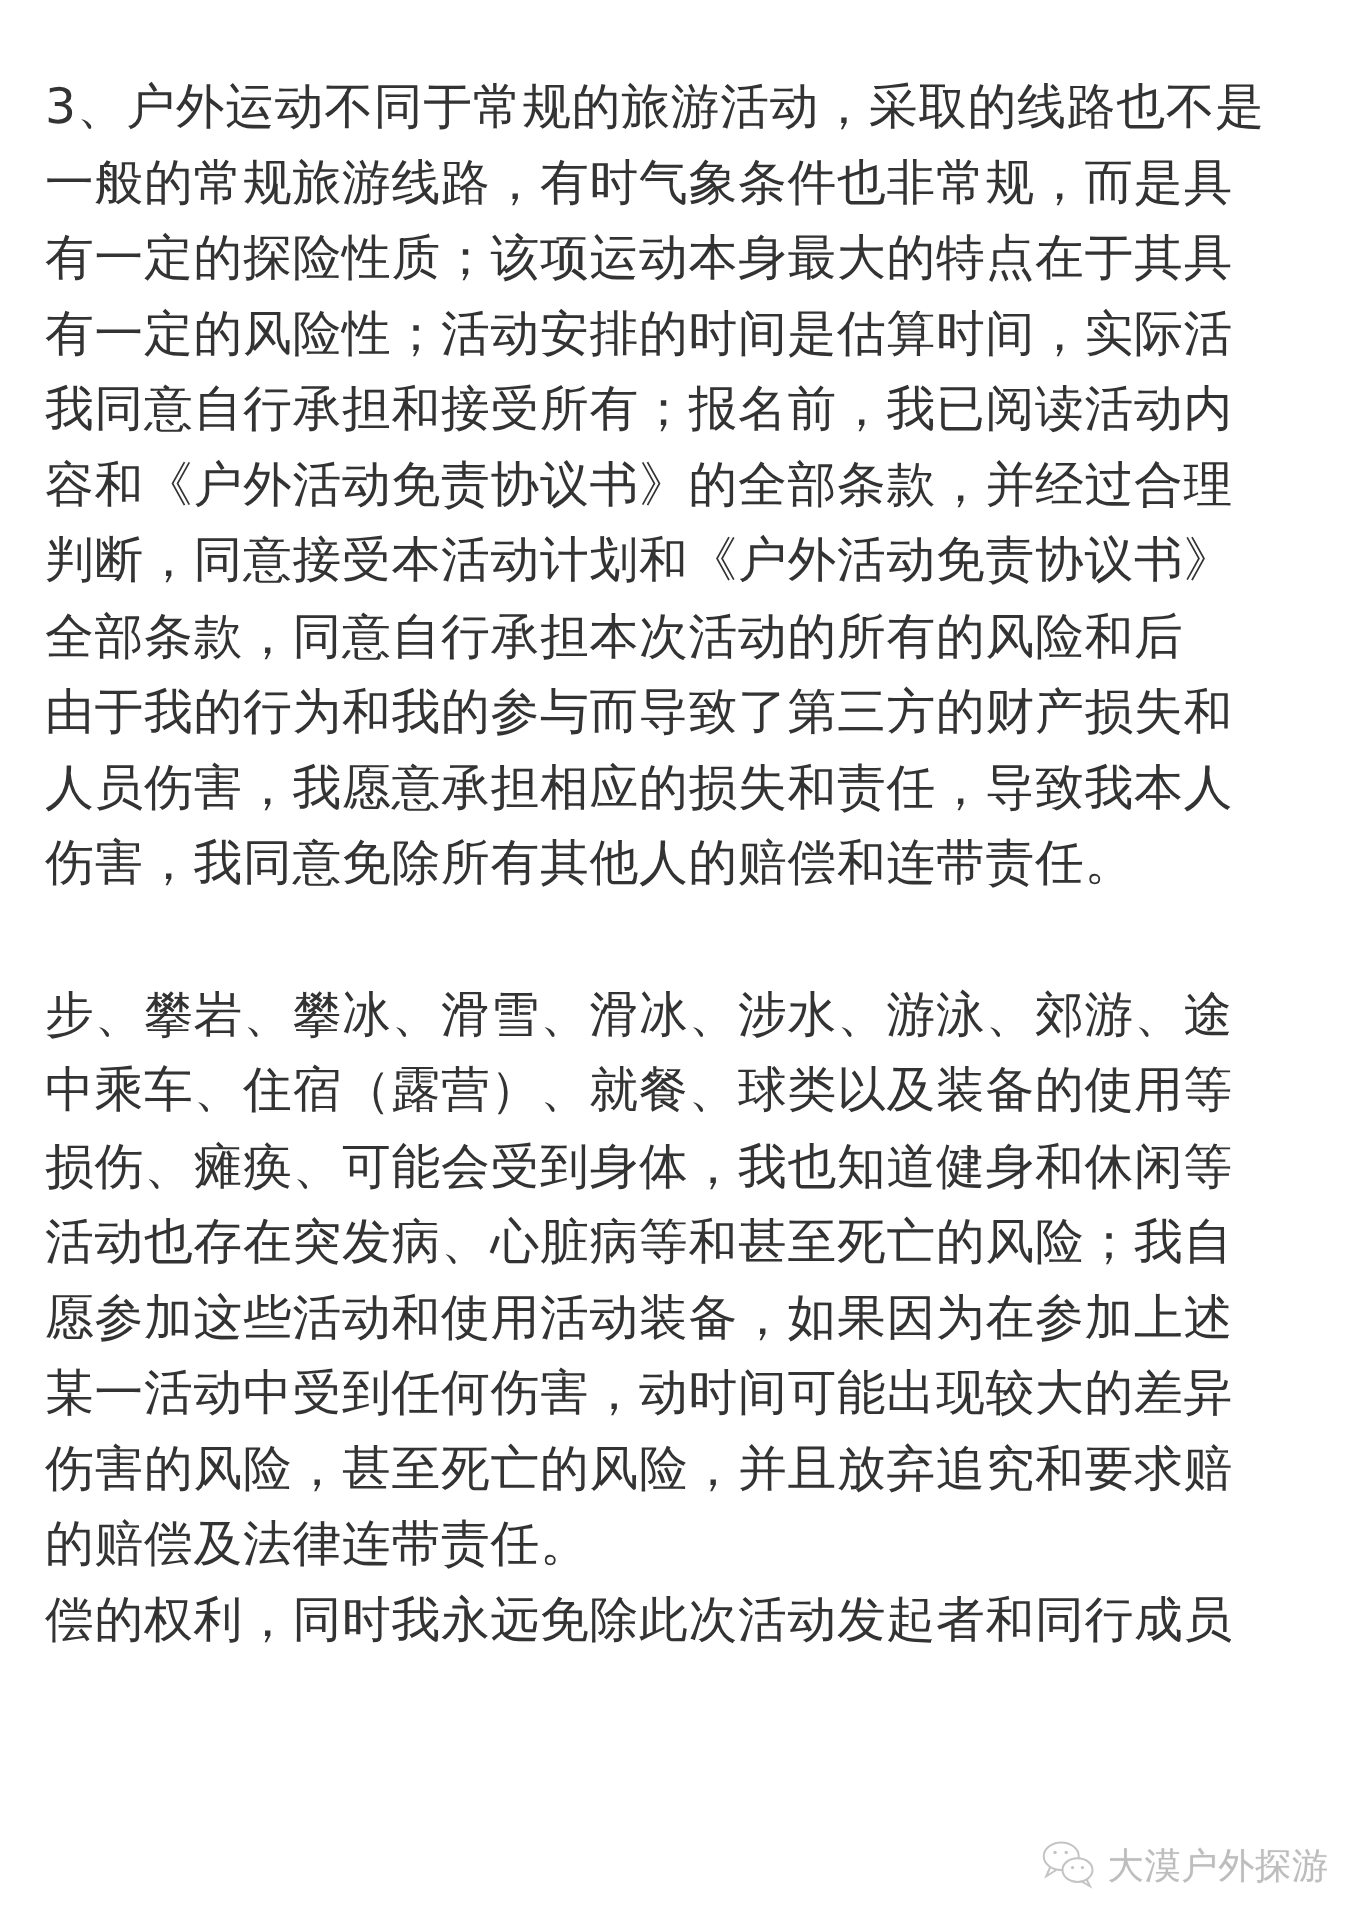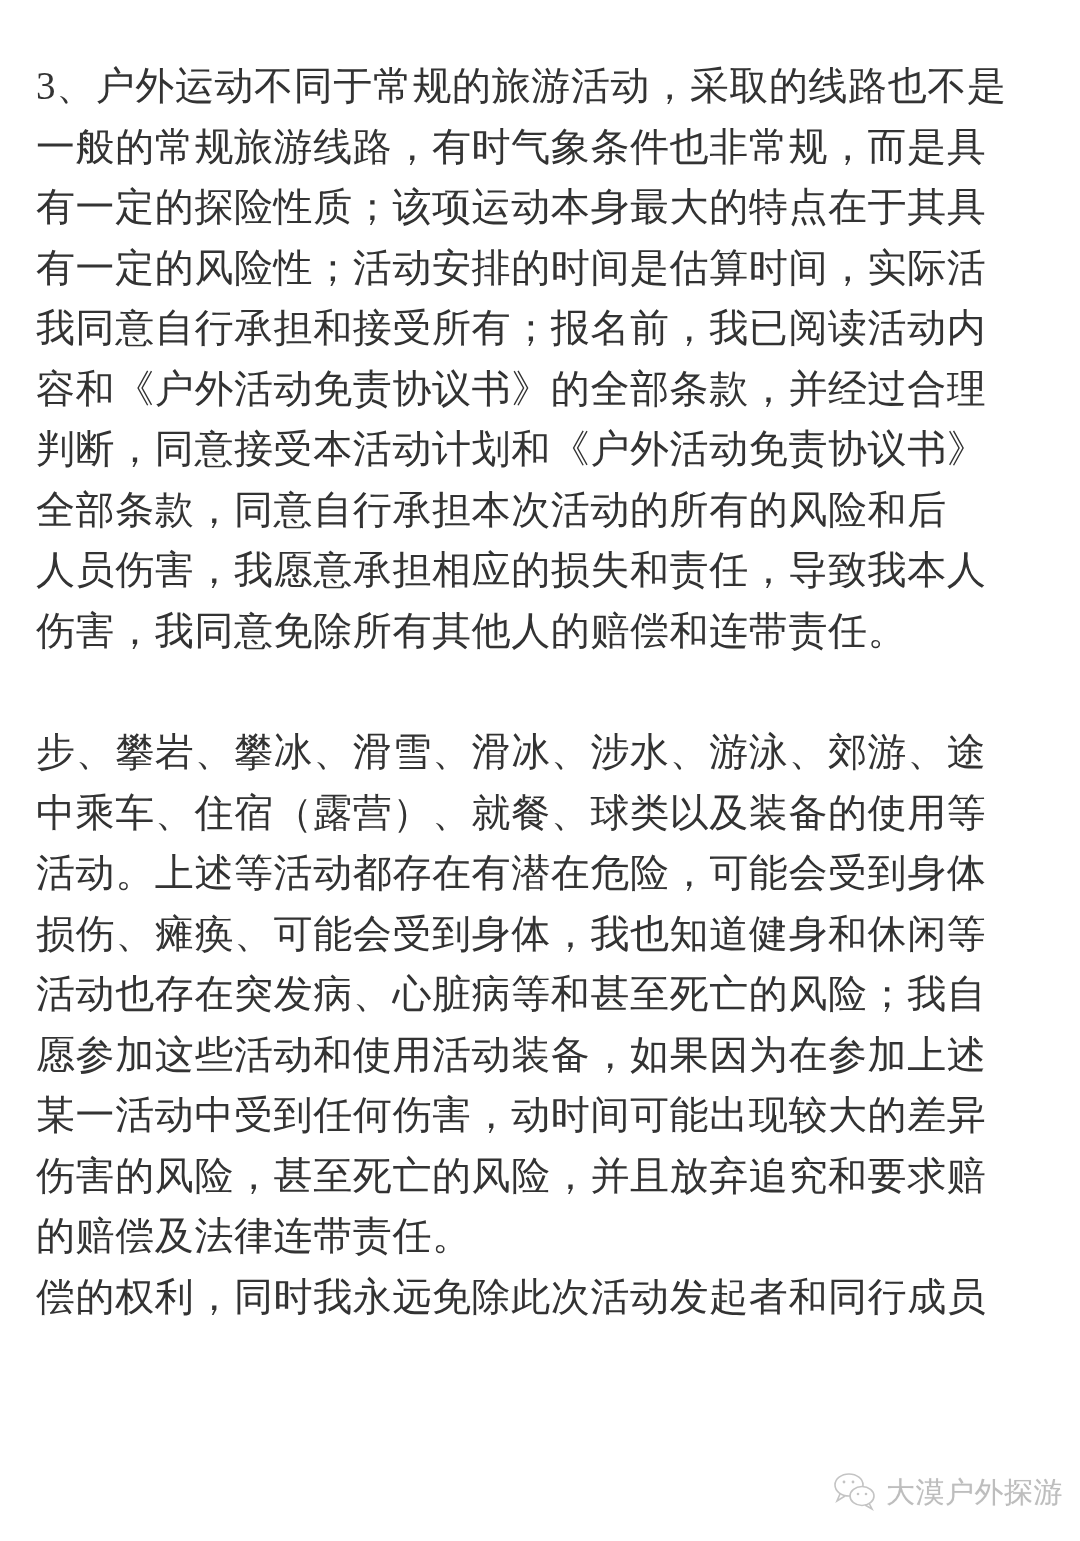"3、户外运动不同于常规的旅游活动，采取的线路也不是" .article { font-family: Liberation Serif, serif -> none }
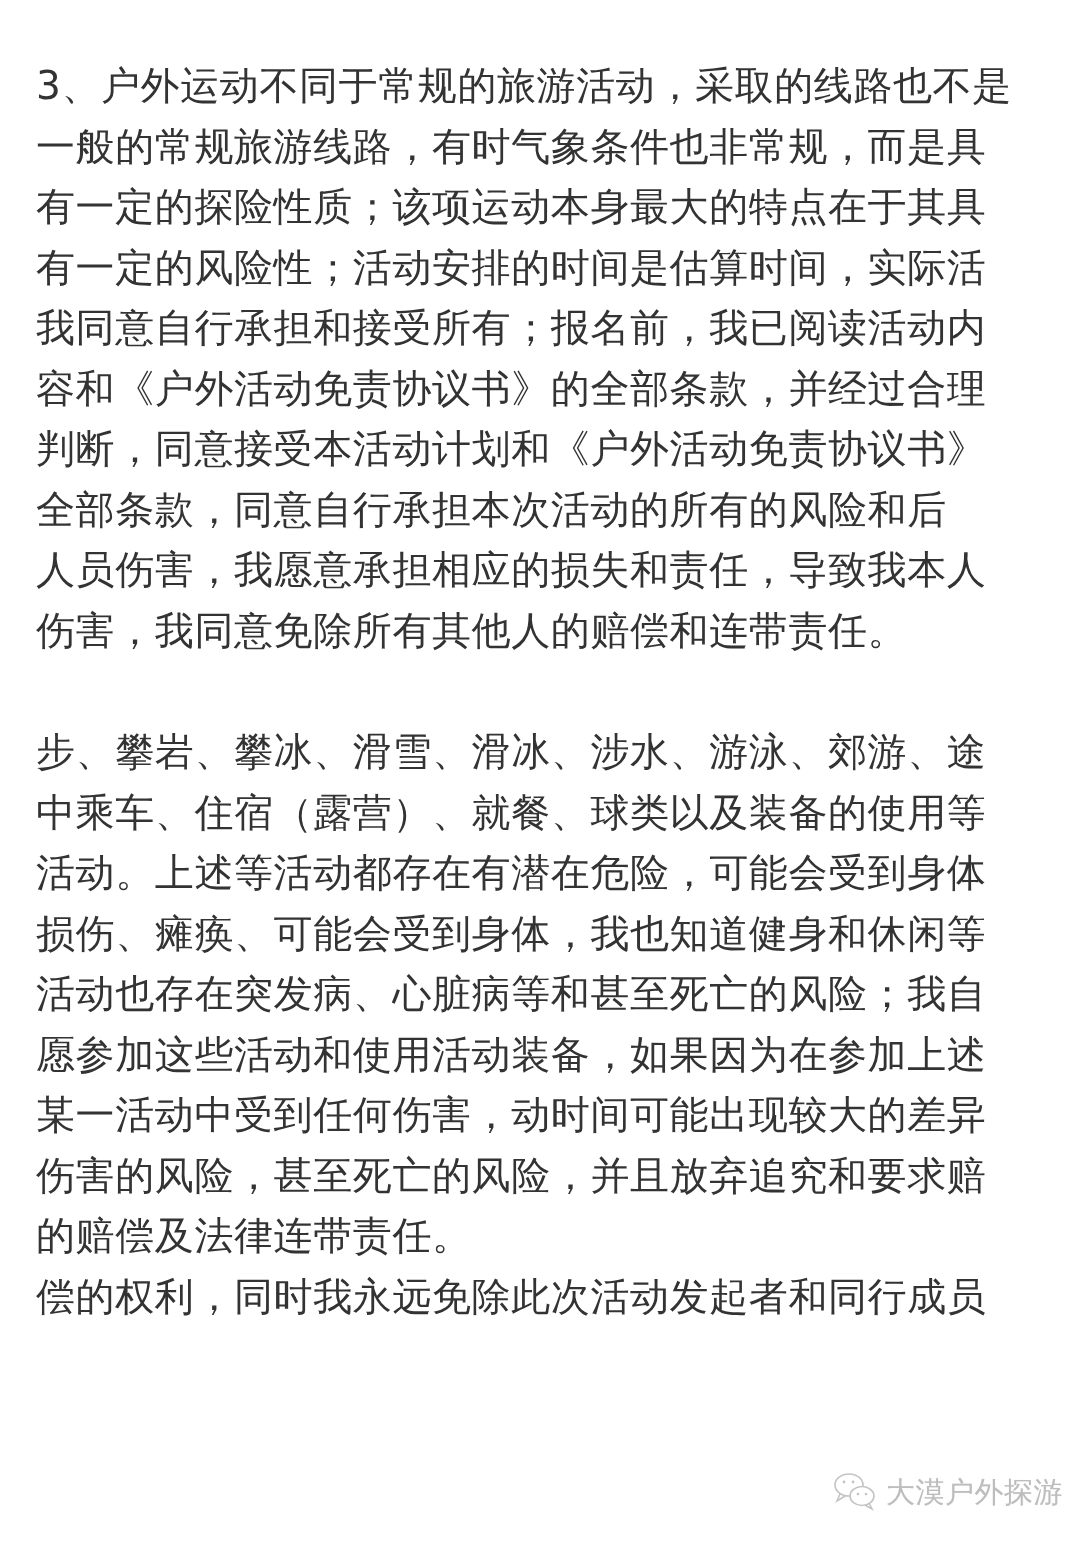"由于我的行为和我的参与而导致了第三方的财产损失和" span.line { html: none -> <span>由于我的行为和我的参与而导致了第三方的财产损失和</span> }
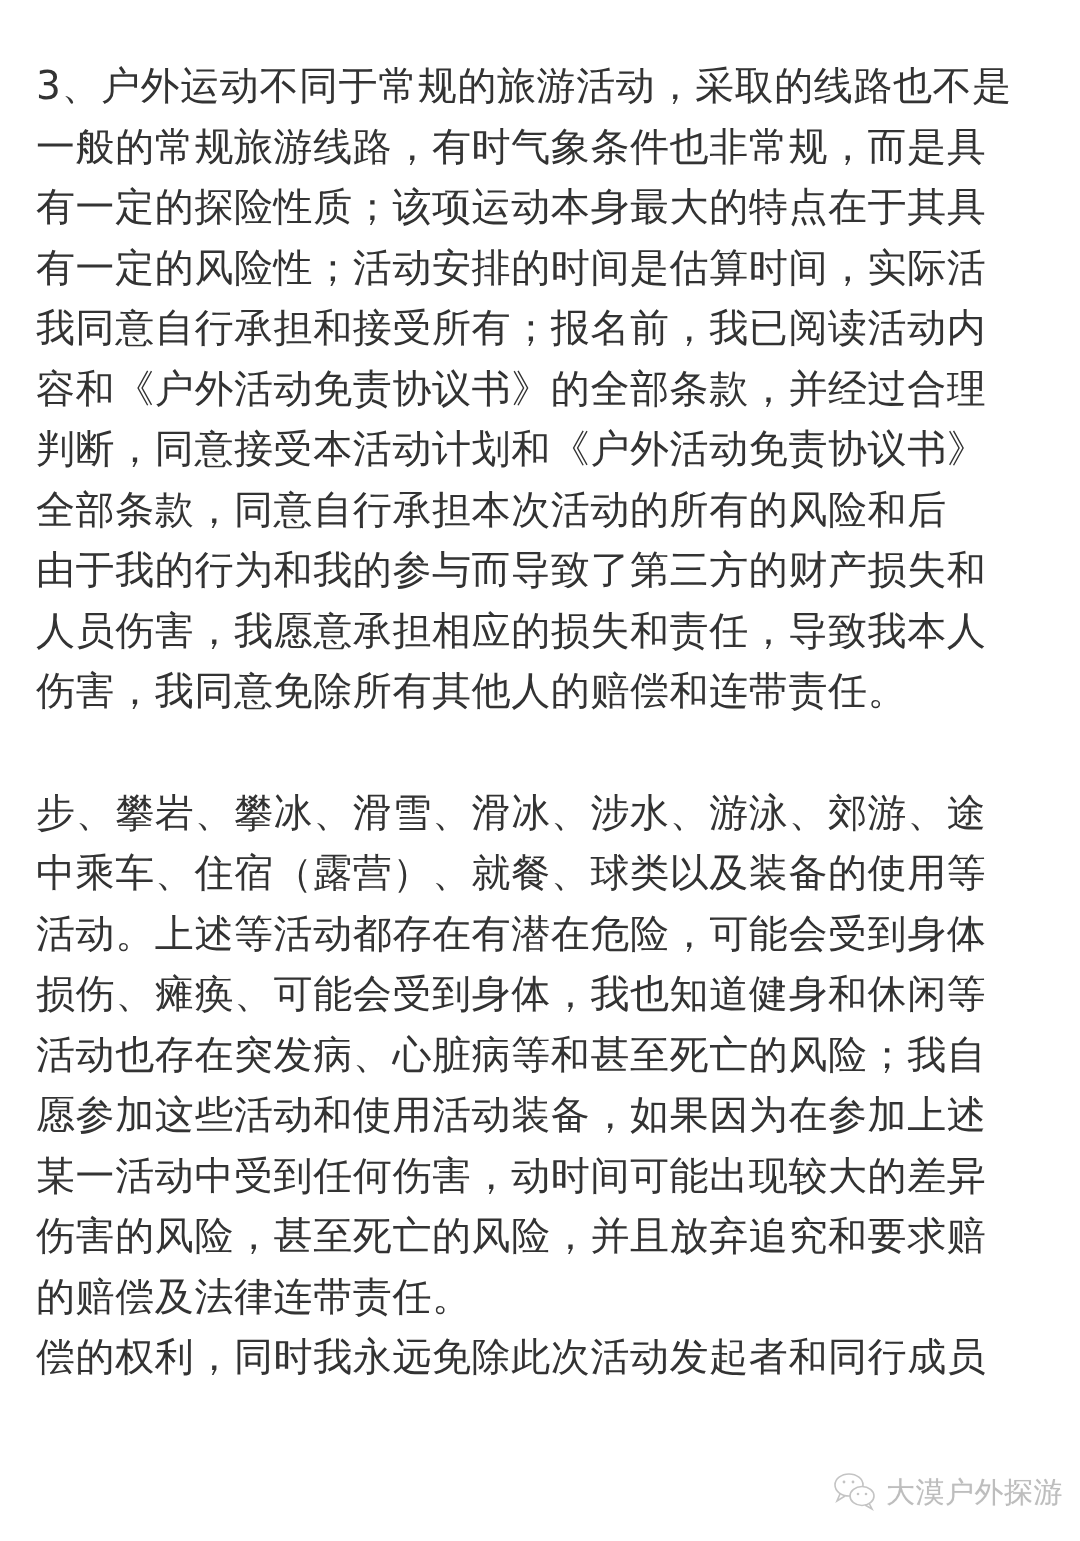"活动。上述等活动都存在有潜在危险，可能会受到身体" span.line { html: <span>活动。上述等活动都存在有潜在危险，可能会受到身体</span> -> none }
